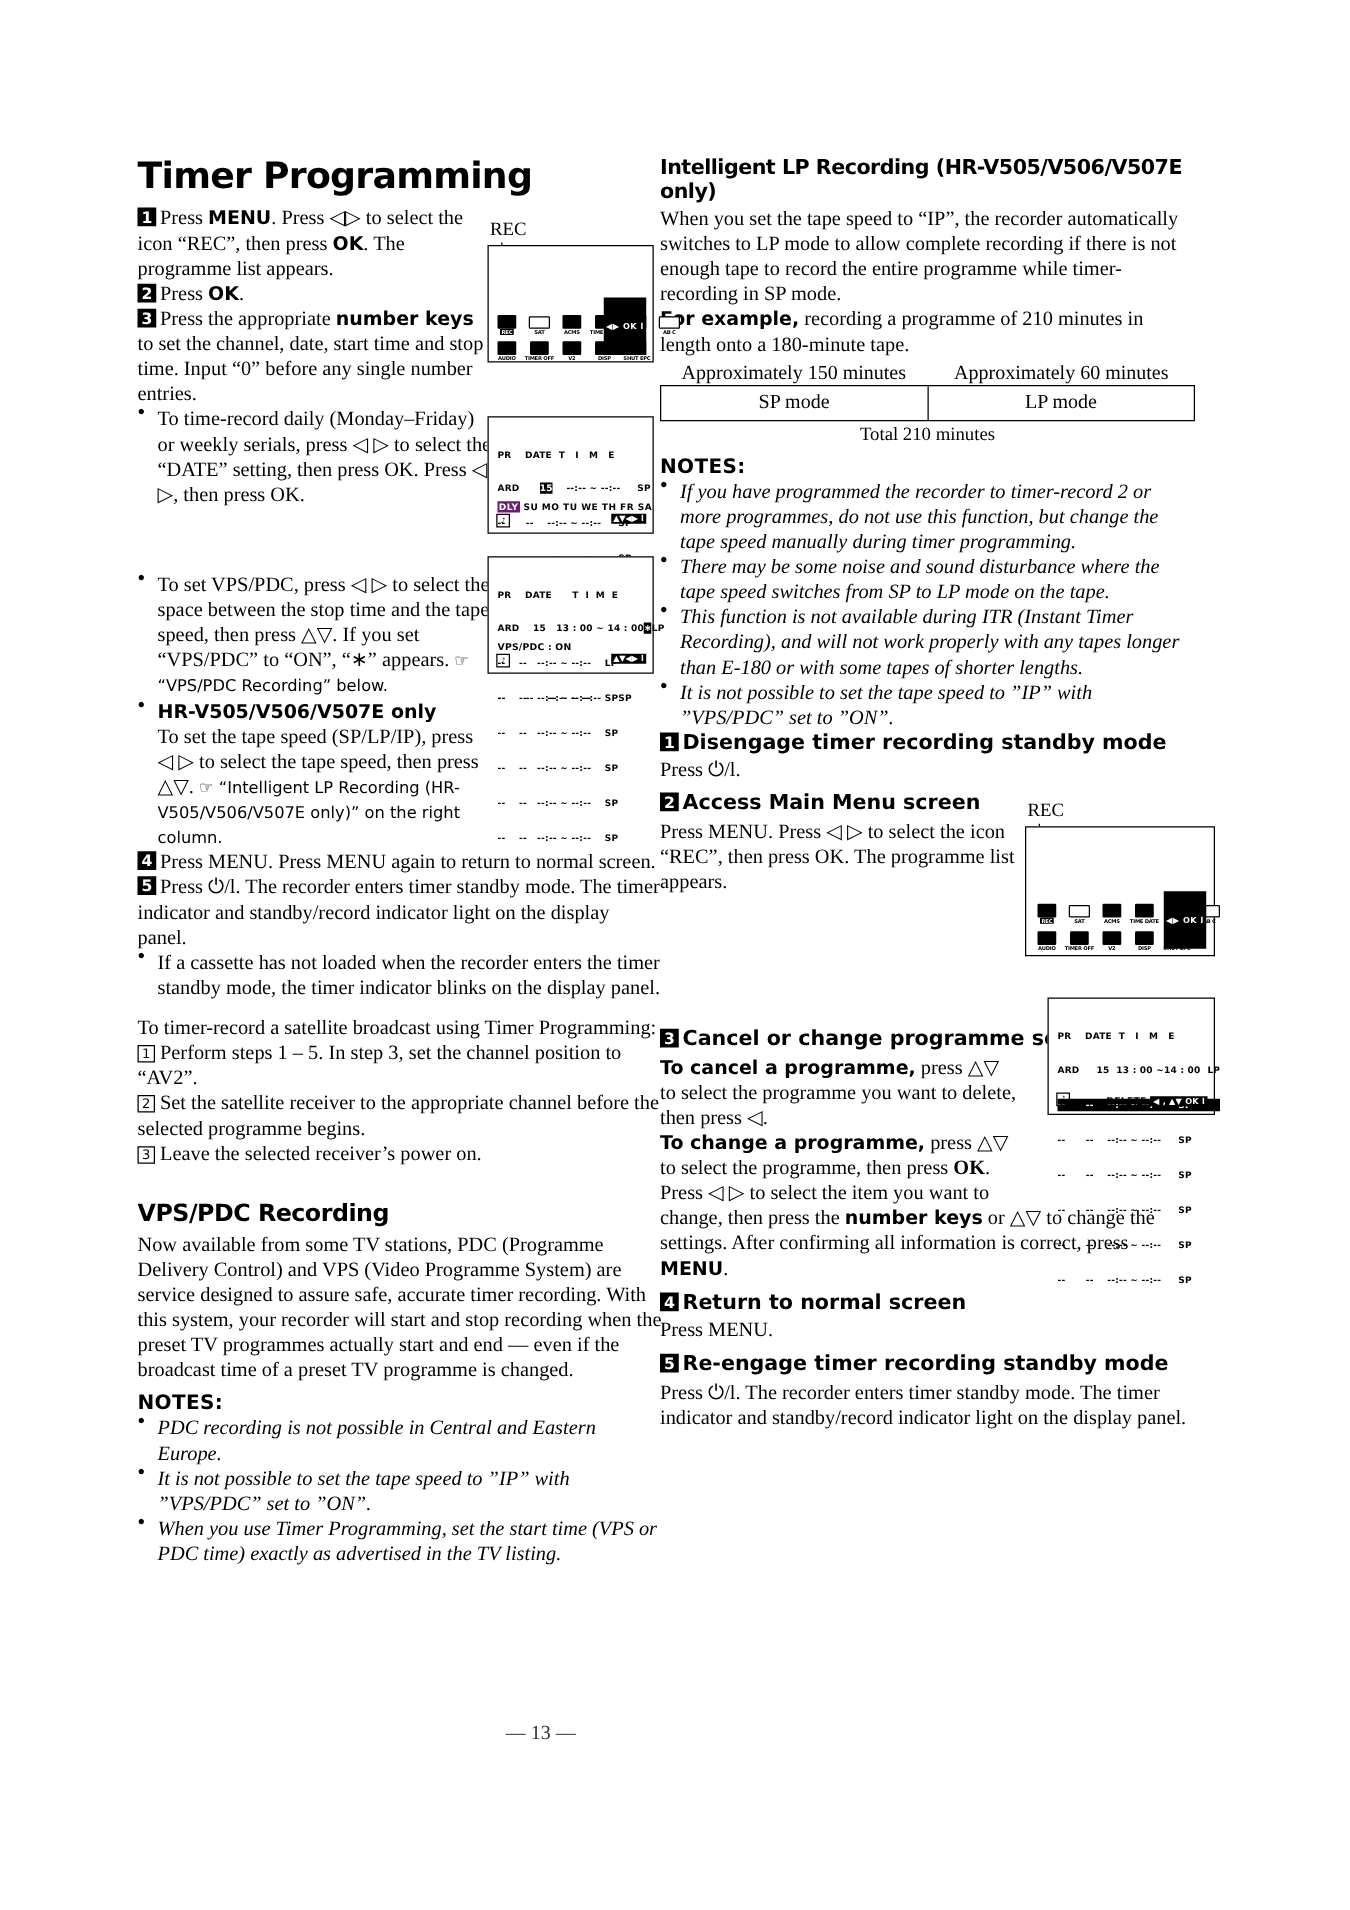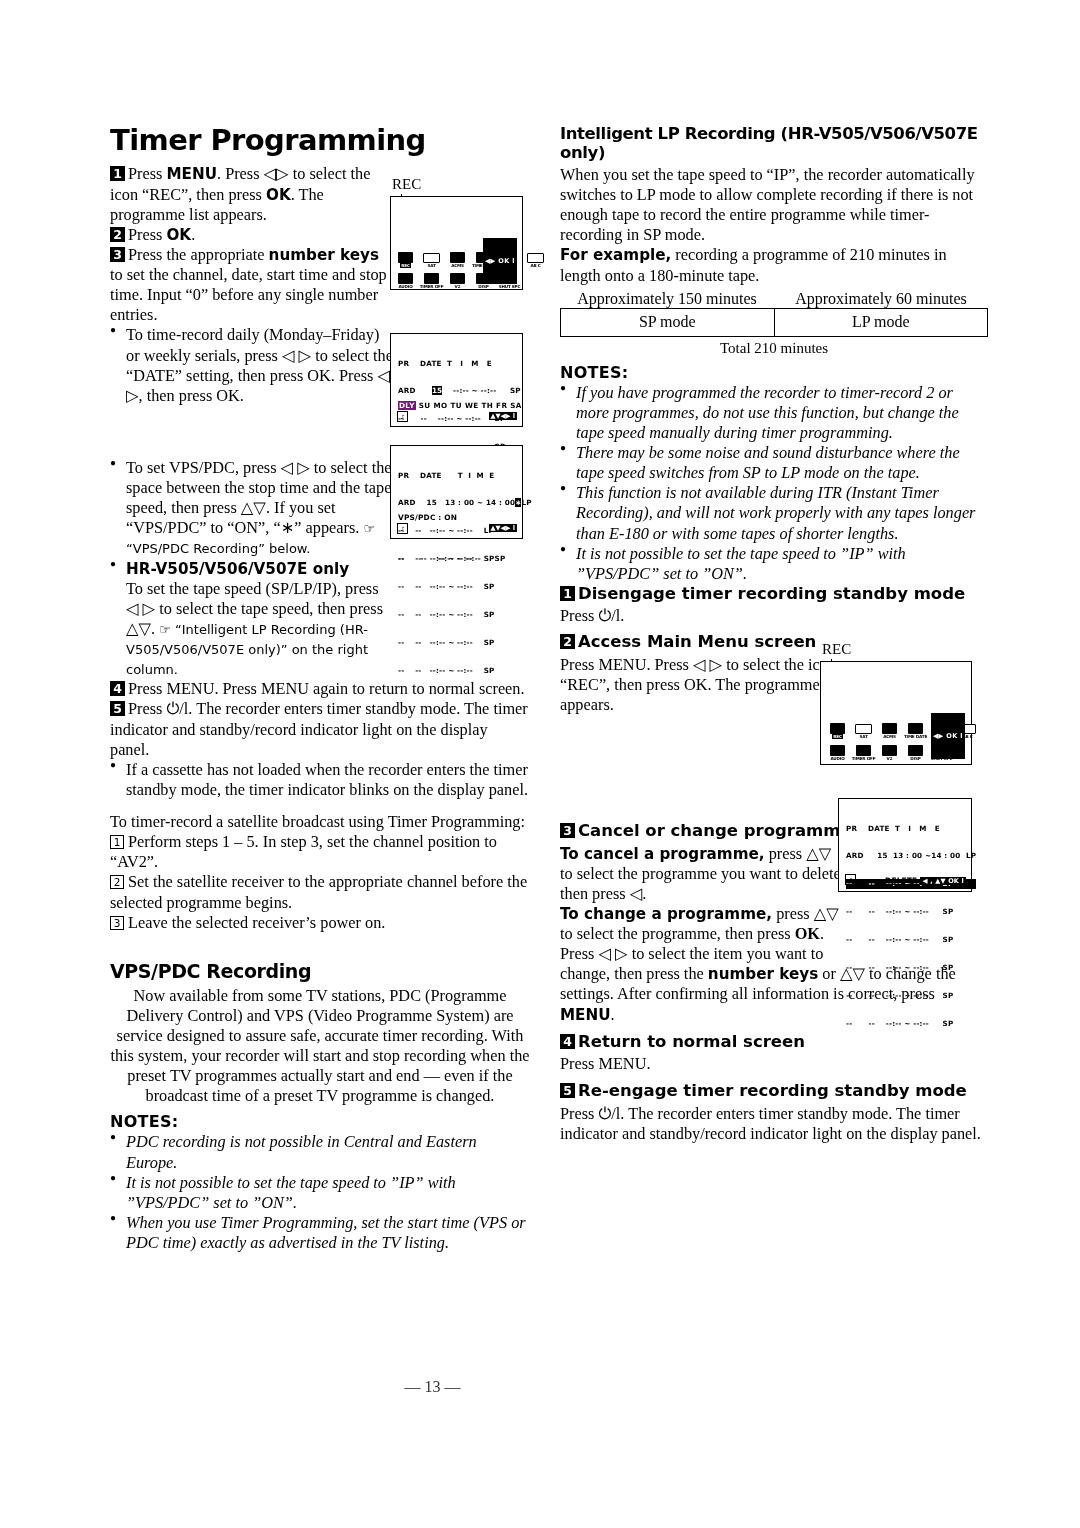"Intelligent LP Recording" .col-right { left: 560px -> 528px }
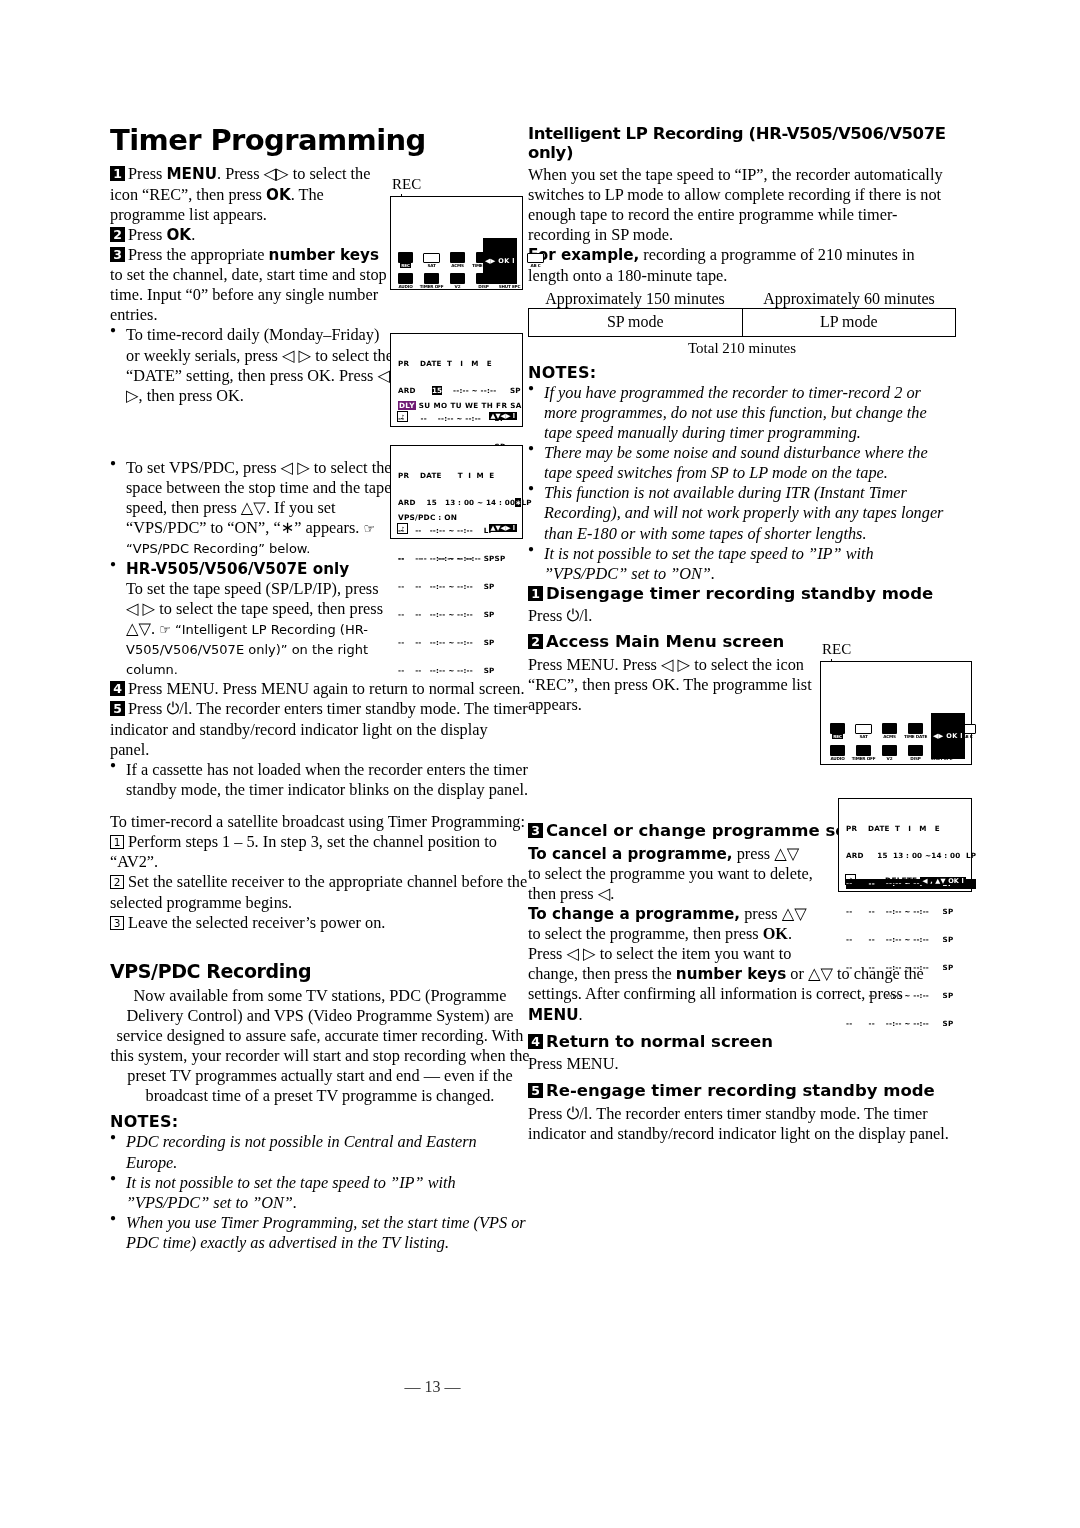"Now available from some TV" div.p { text-align: center -> none }
